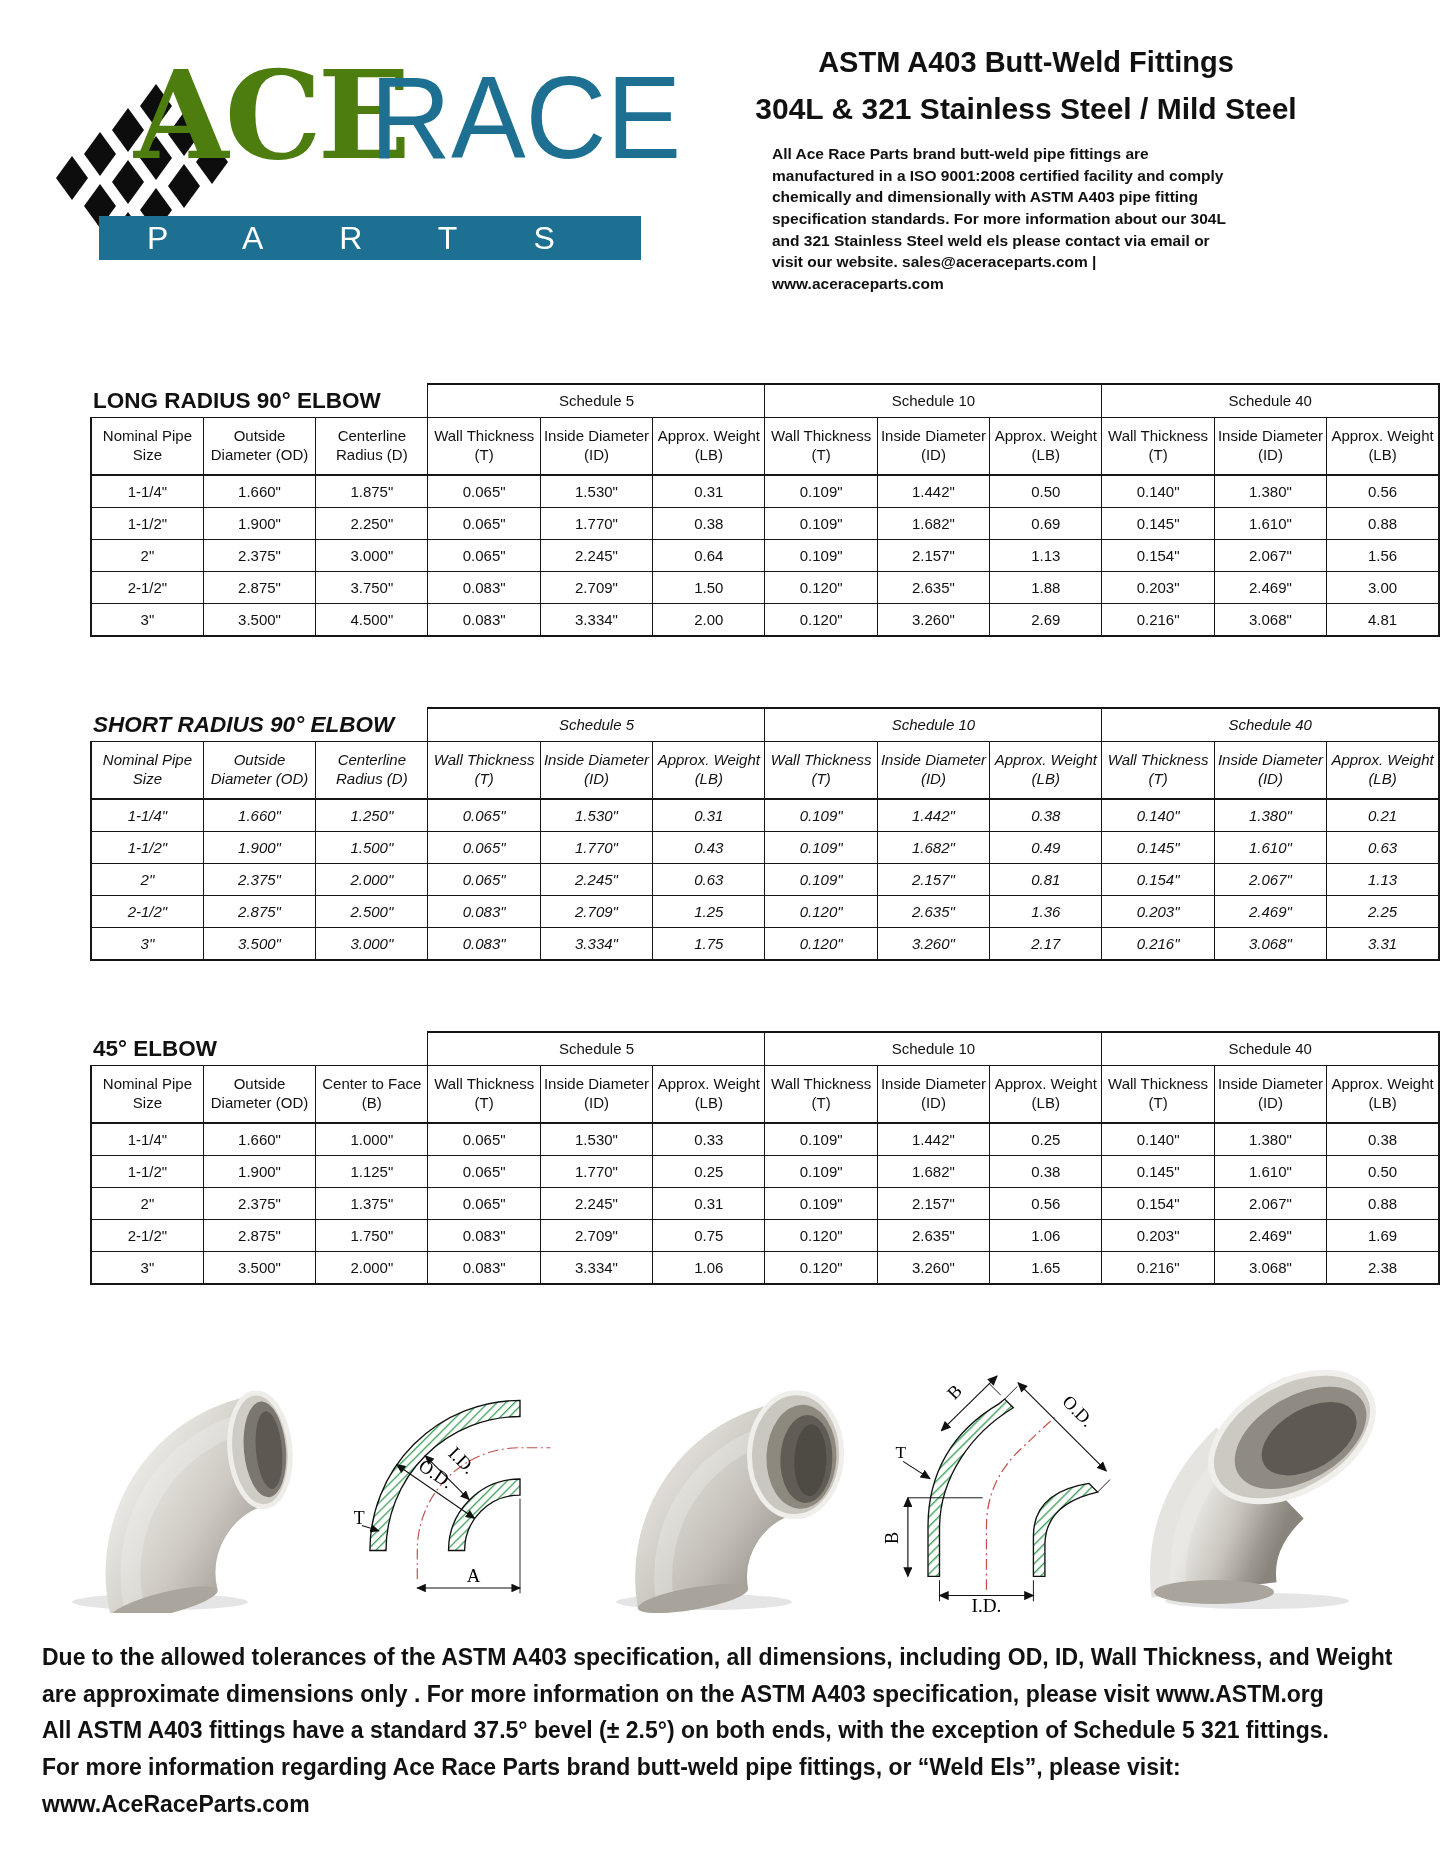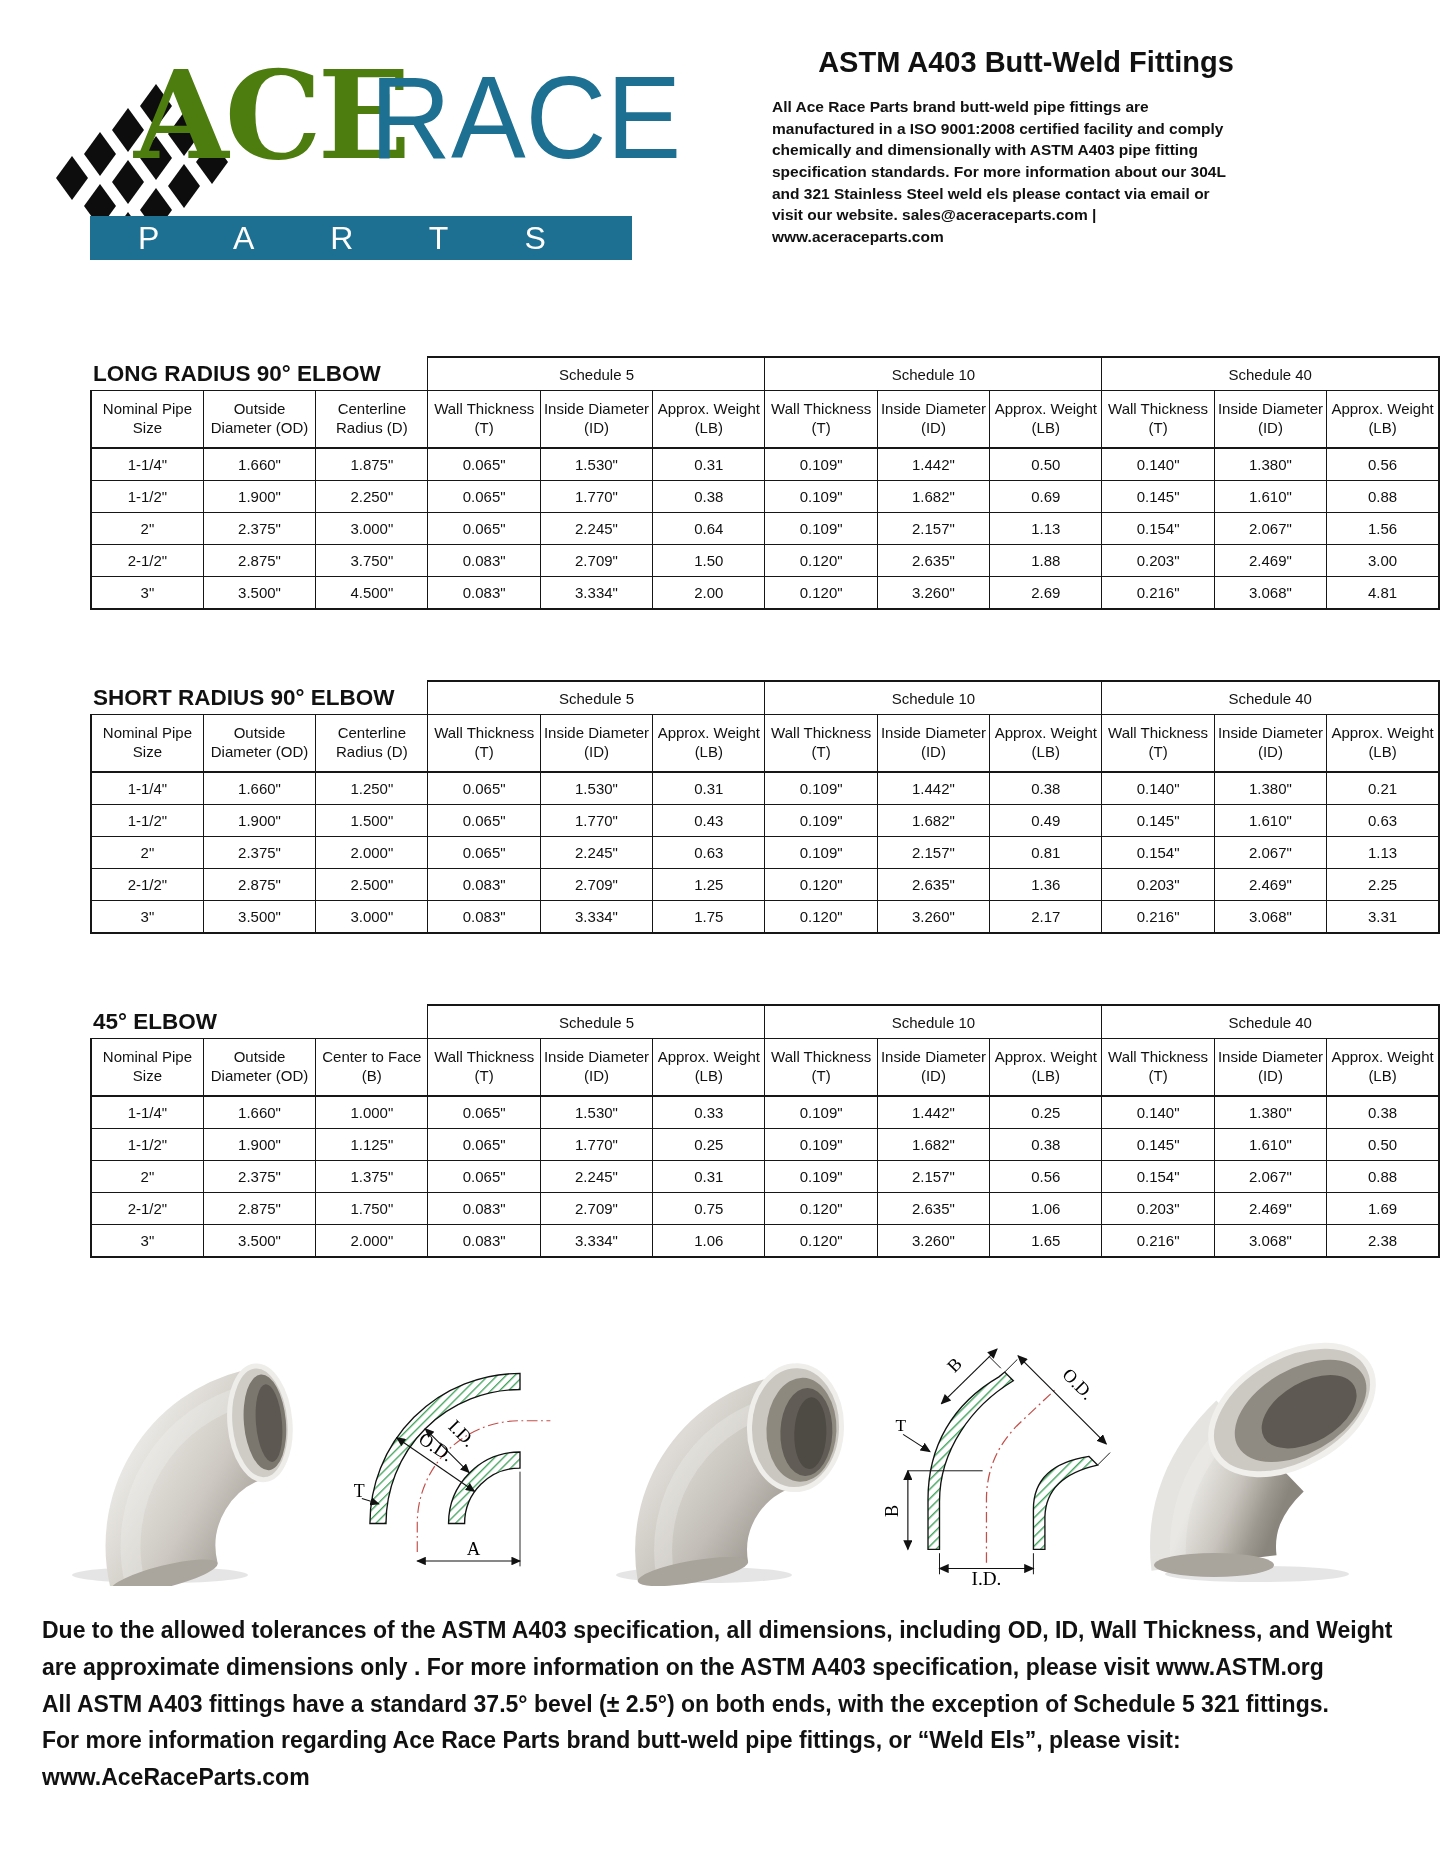"304L & 321 Stainless Steel" div.h3 { html: none -> <div>304L &amp; 321 Stainless Steel / Mild Steel</div> }
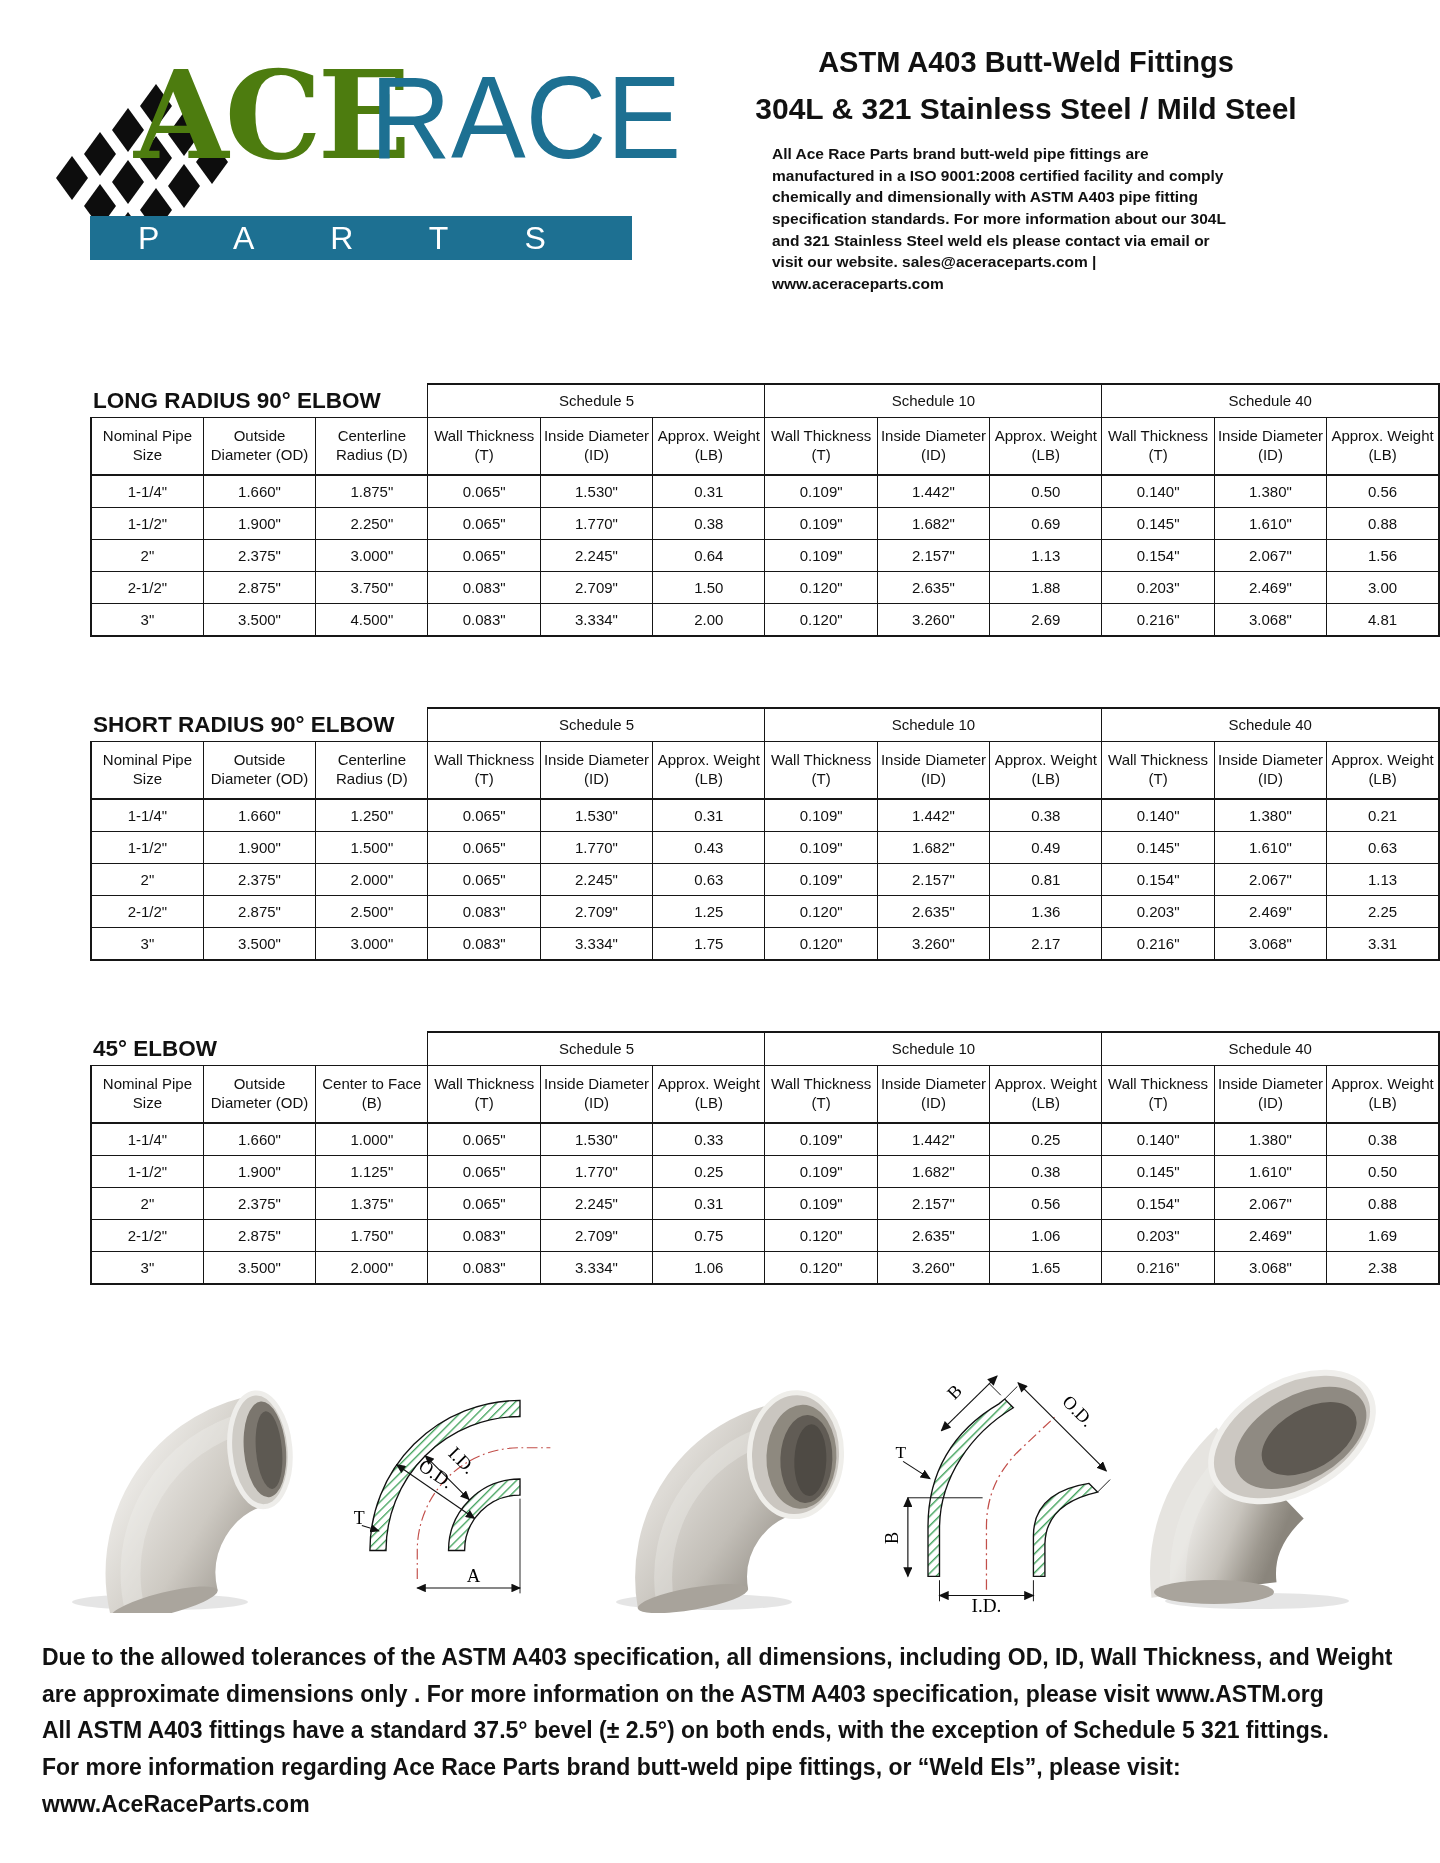"PARTS" .parts-banner { left: 48px -> 57px }
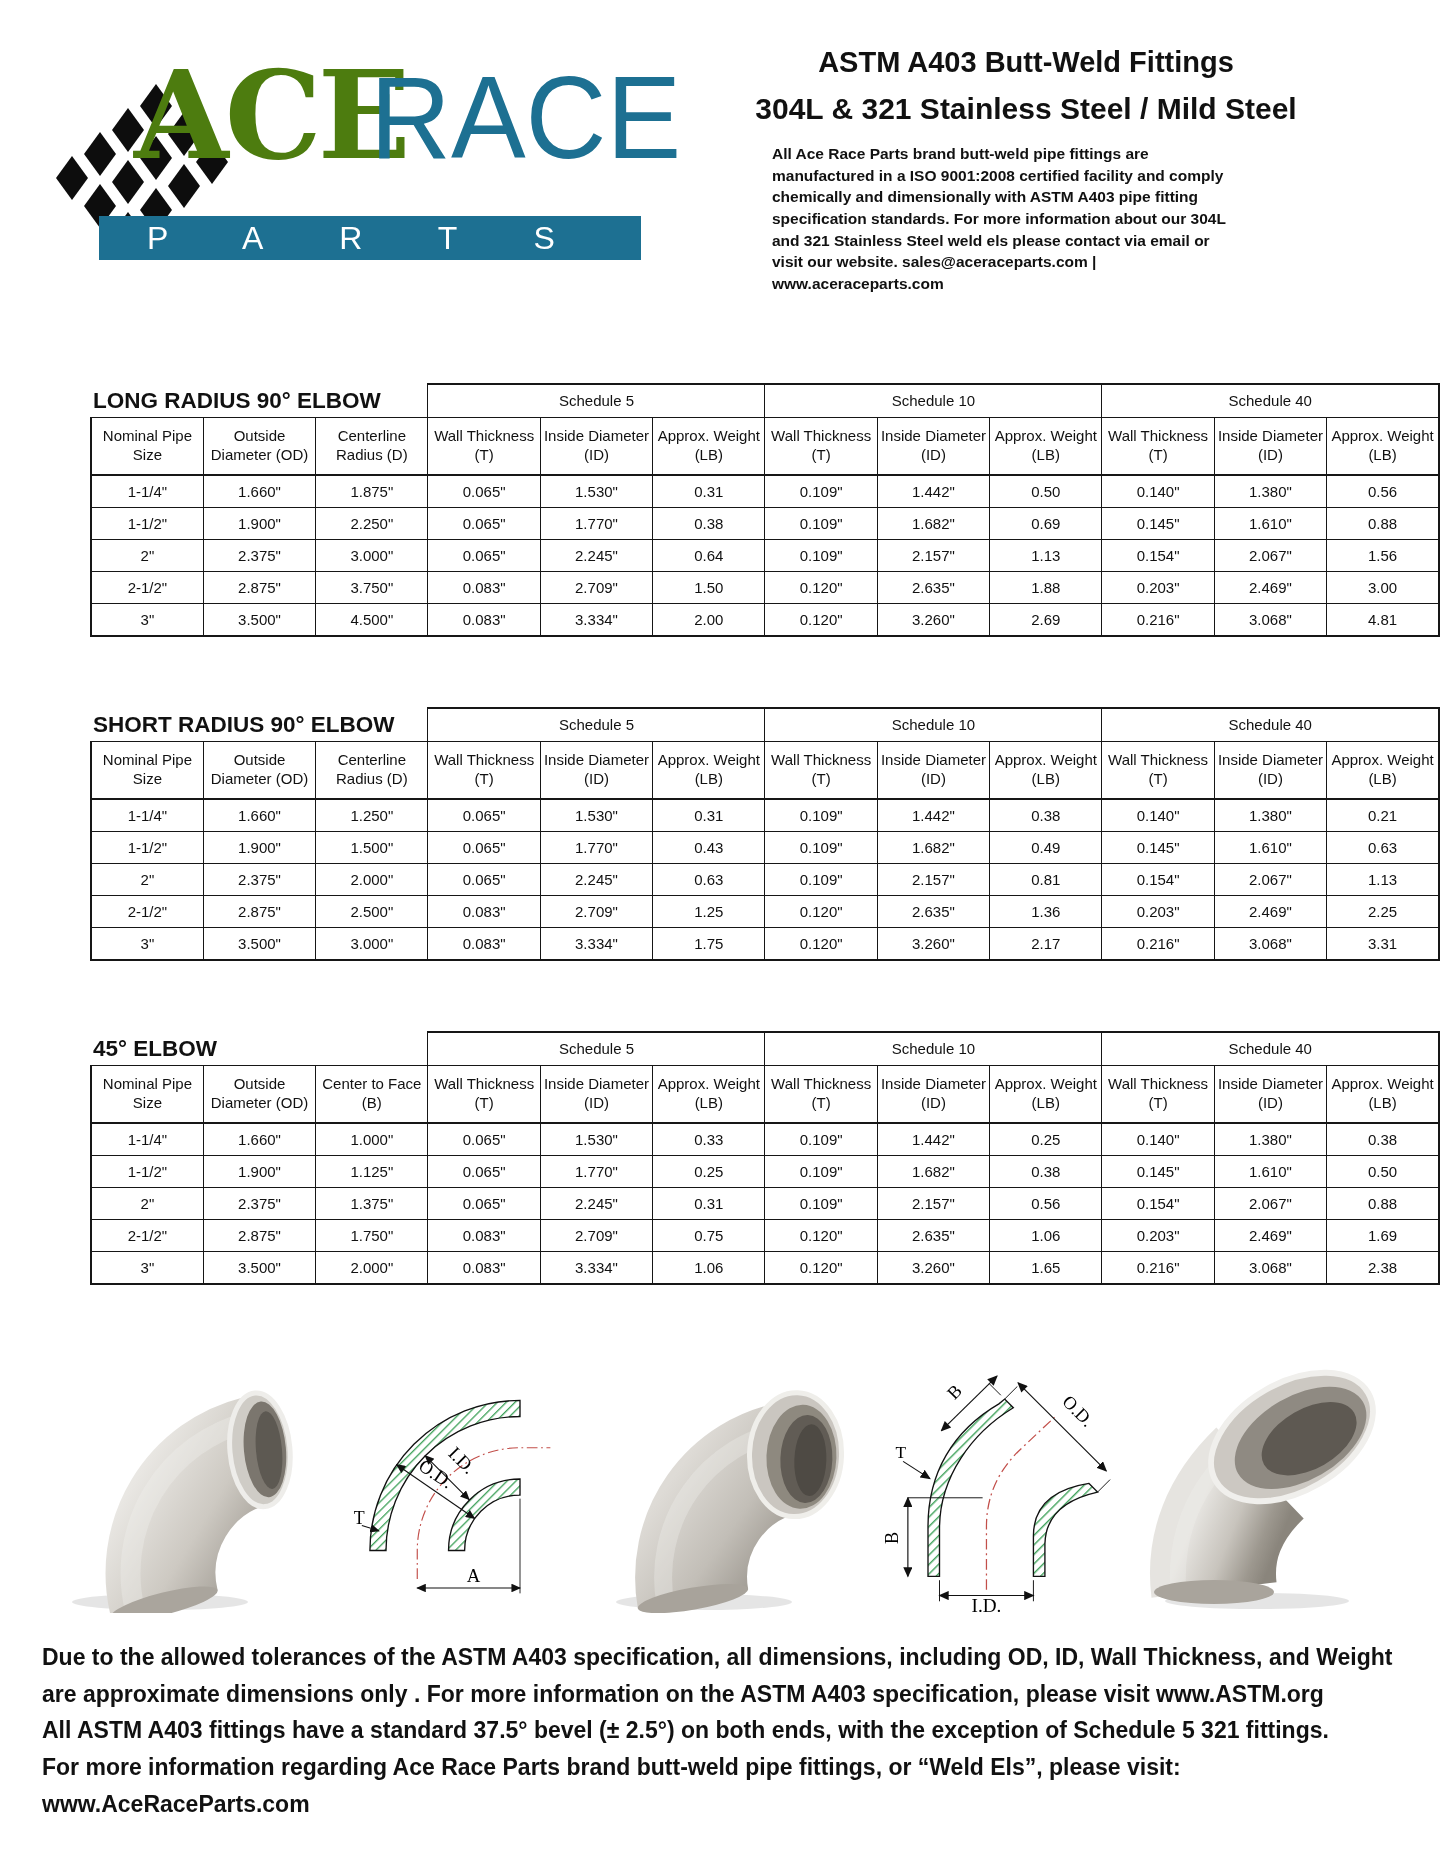"SHORT RADIUS 90° ELBOW" .spec-table.t2 { font-style: none -> italic }
